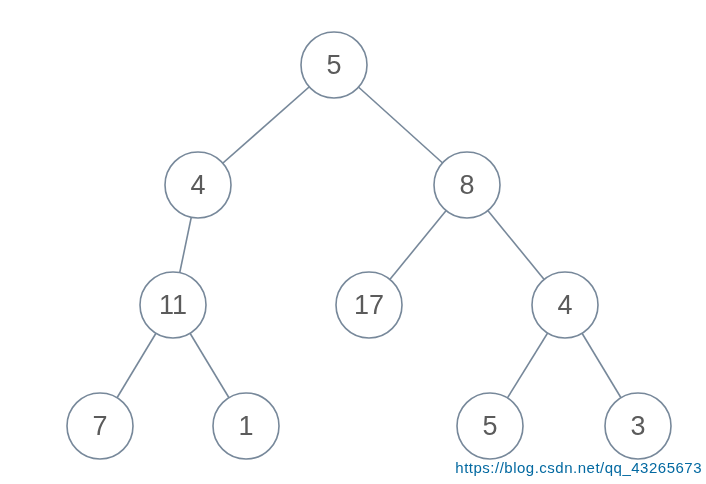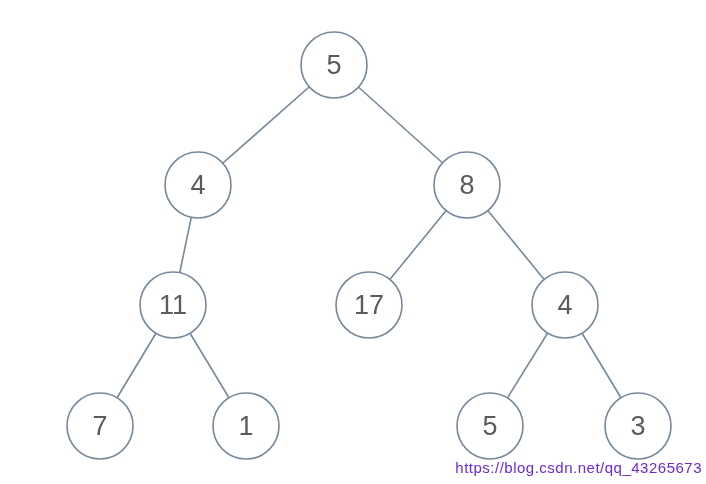"https://blog.csdn.net/qq_43265673" div.watermark { color: #6d28d9 -> #0369a1 }
